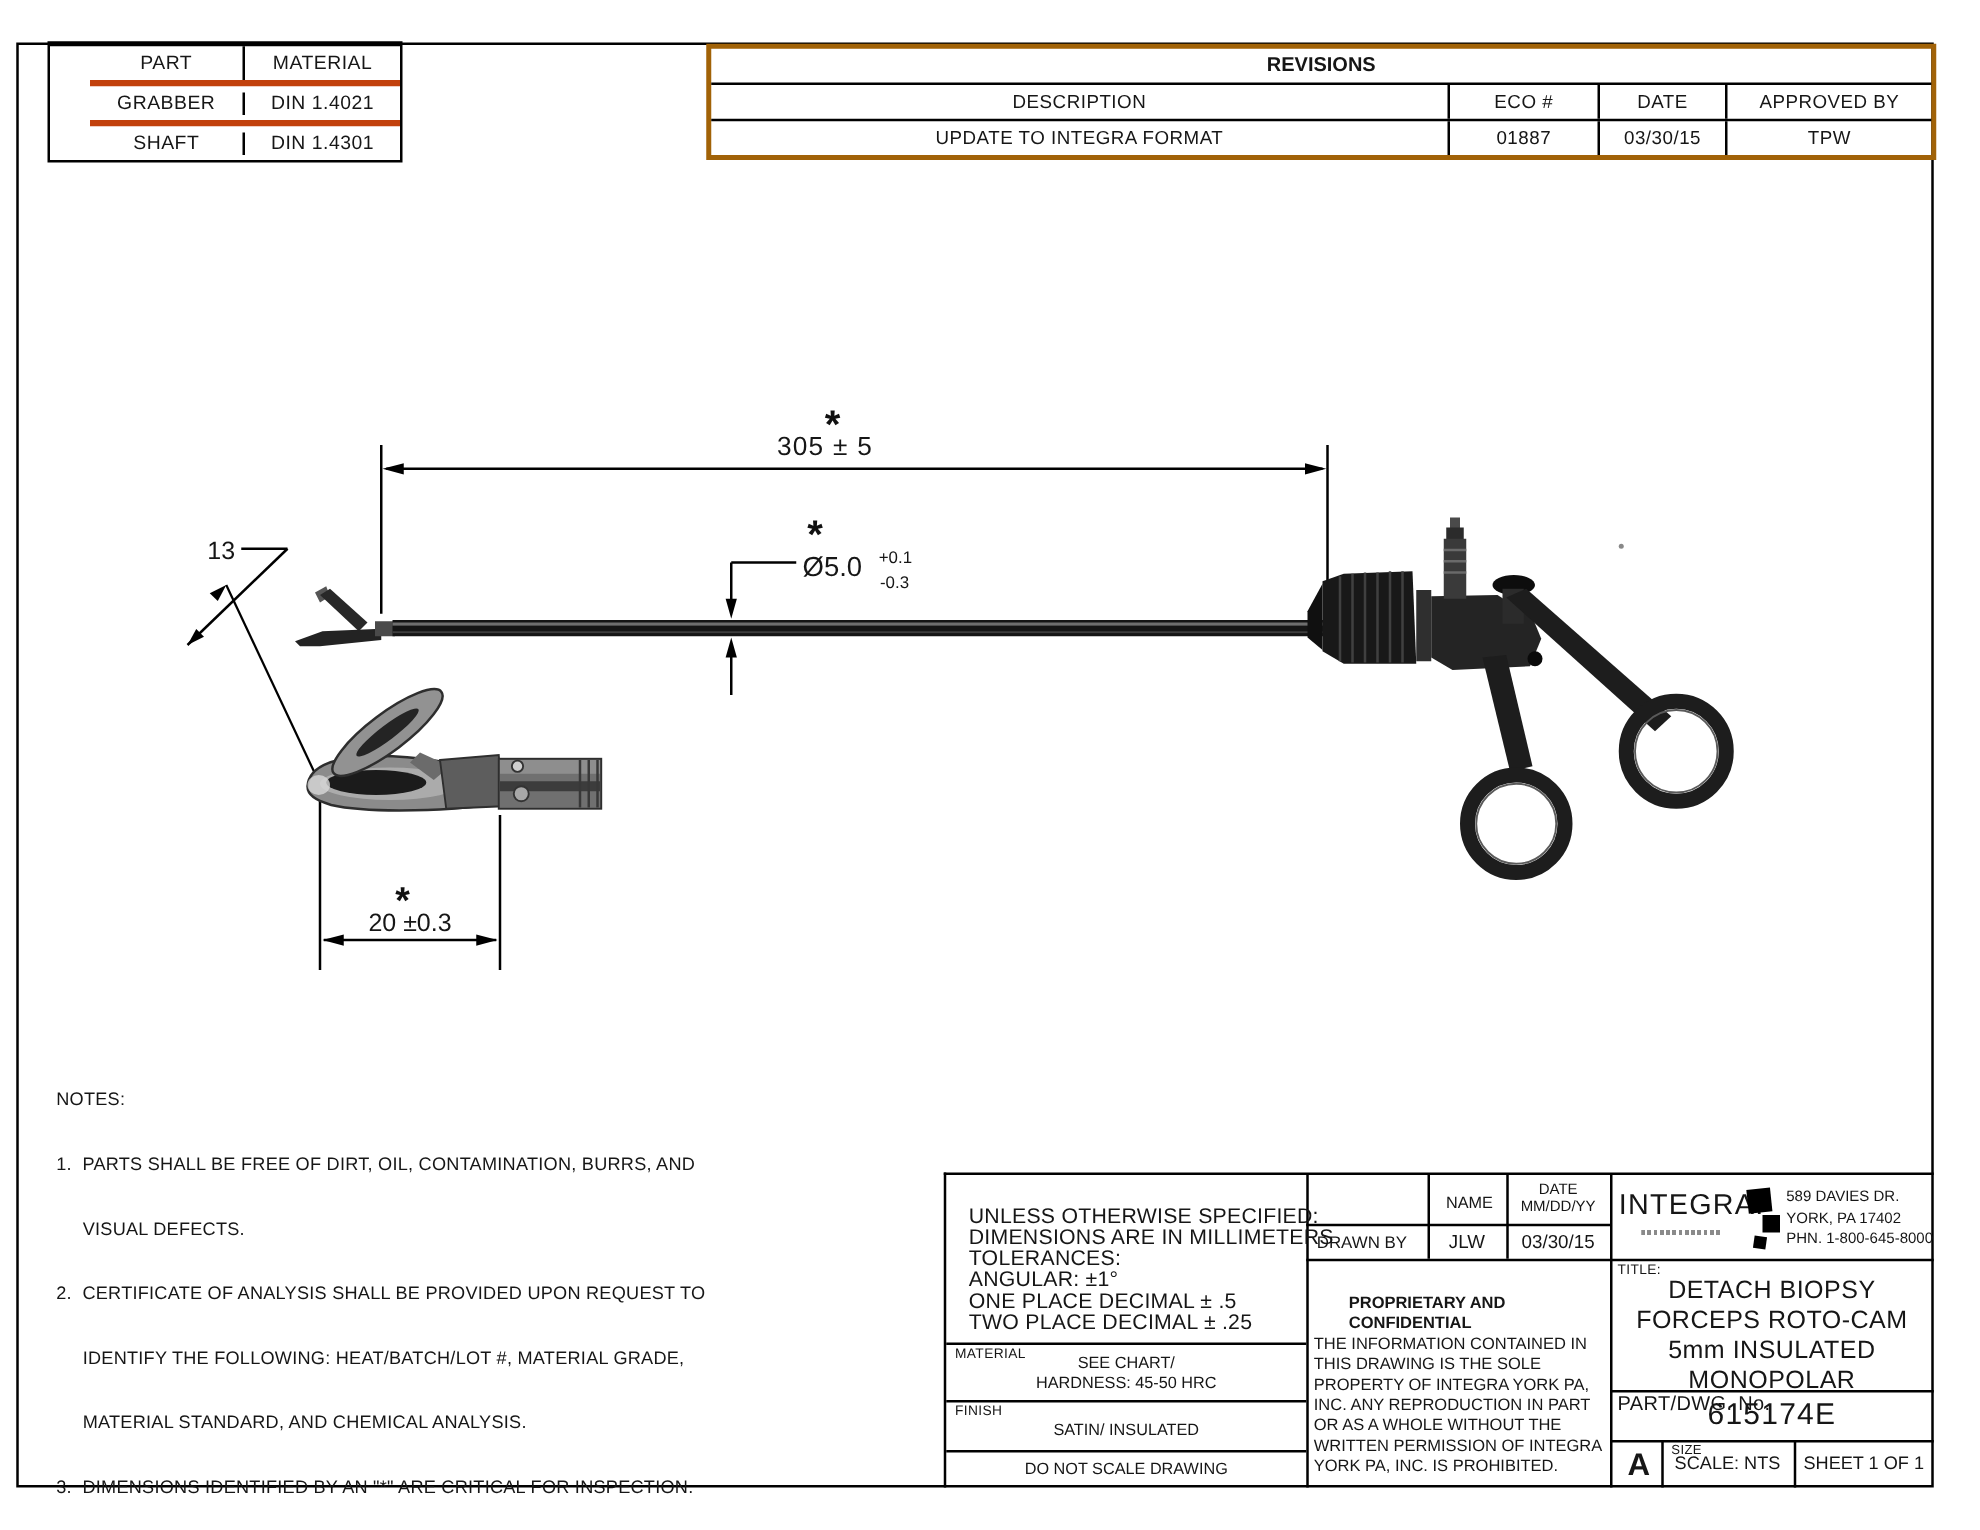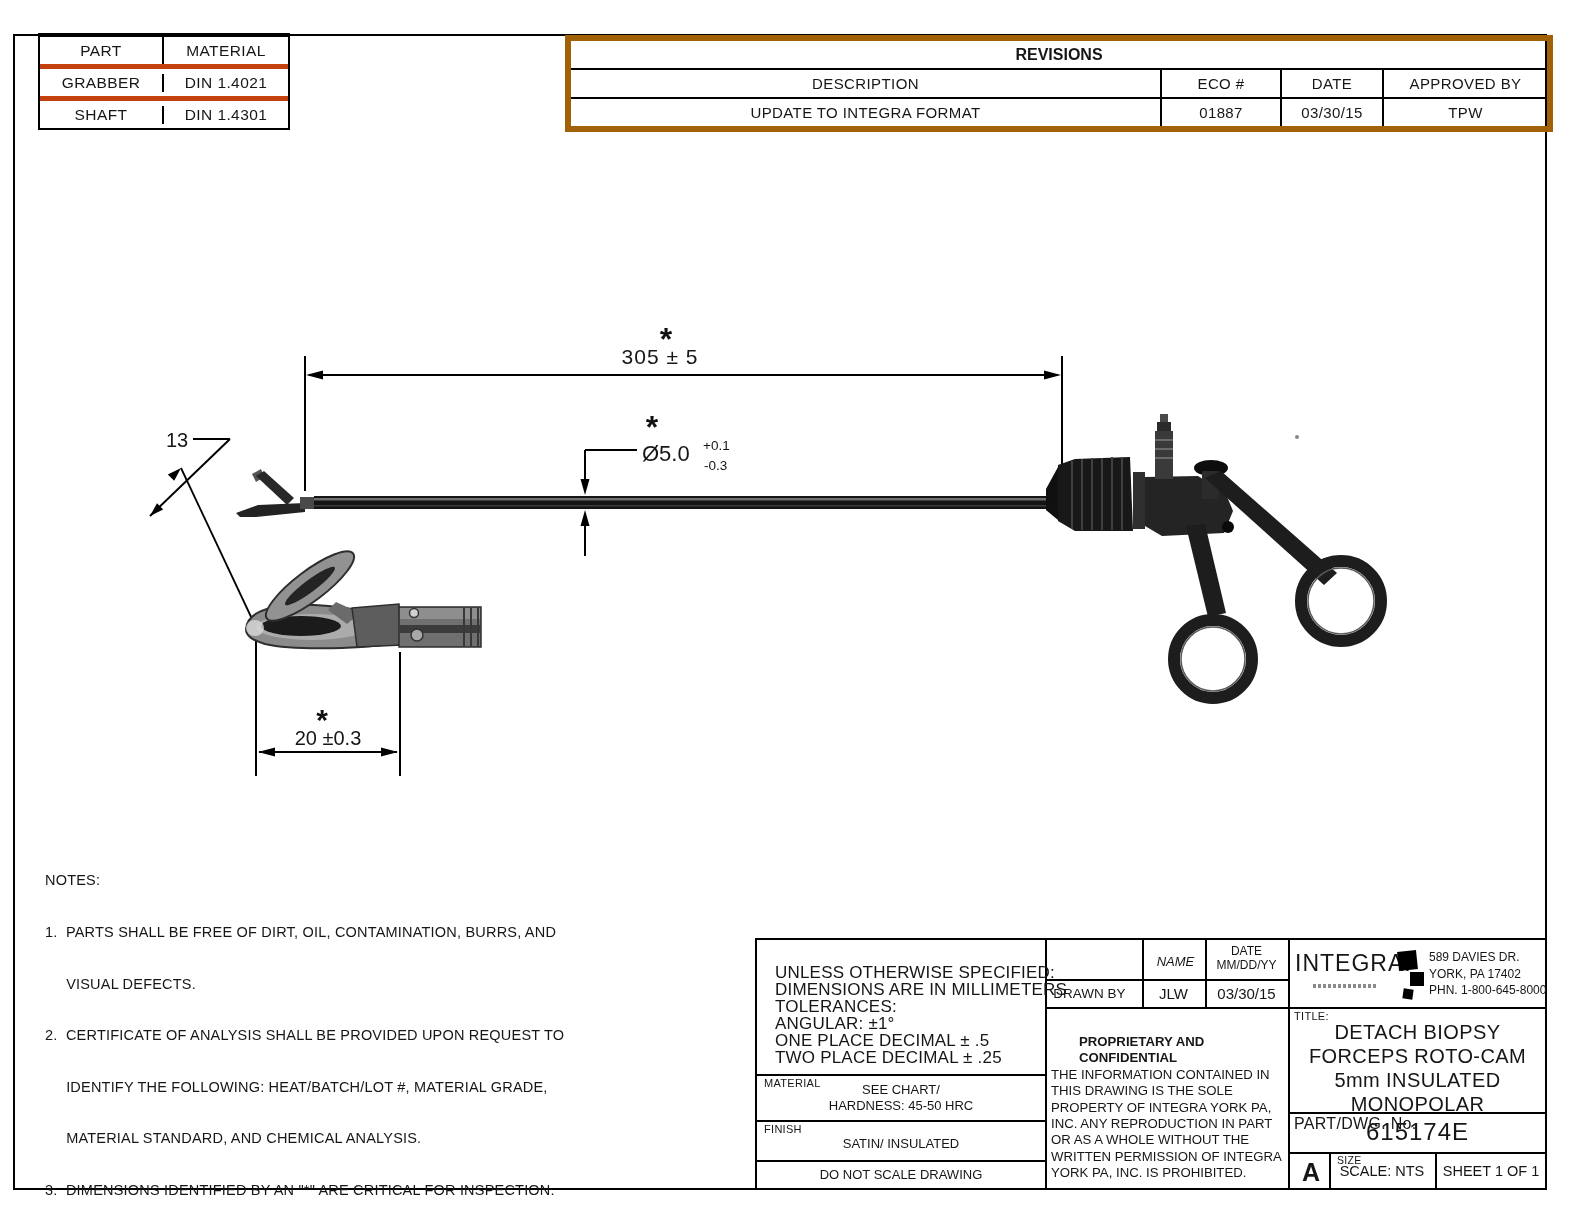"PART" #pm-table { padding-left: none -> 32px }
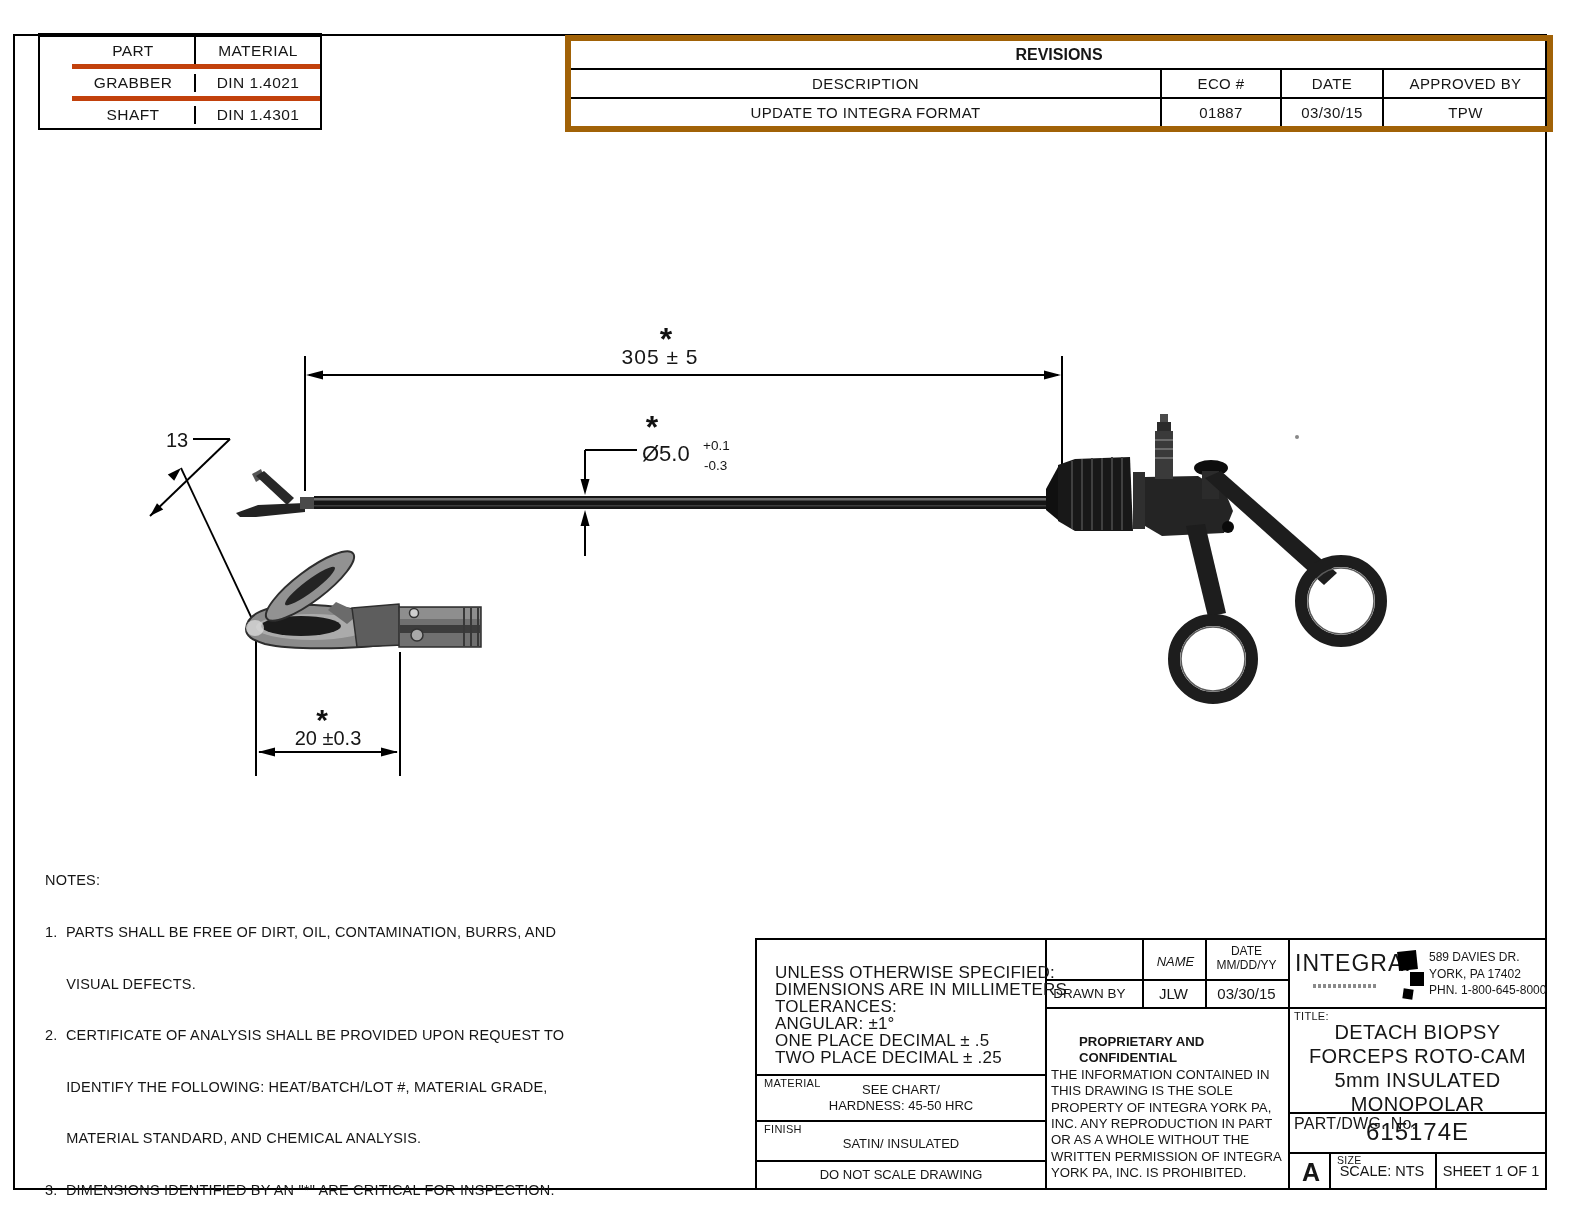"REVISIONS" #rev-table { border: 6px solid #a16207 -> 4px solid #a16207 }
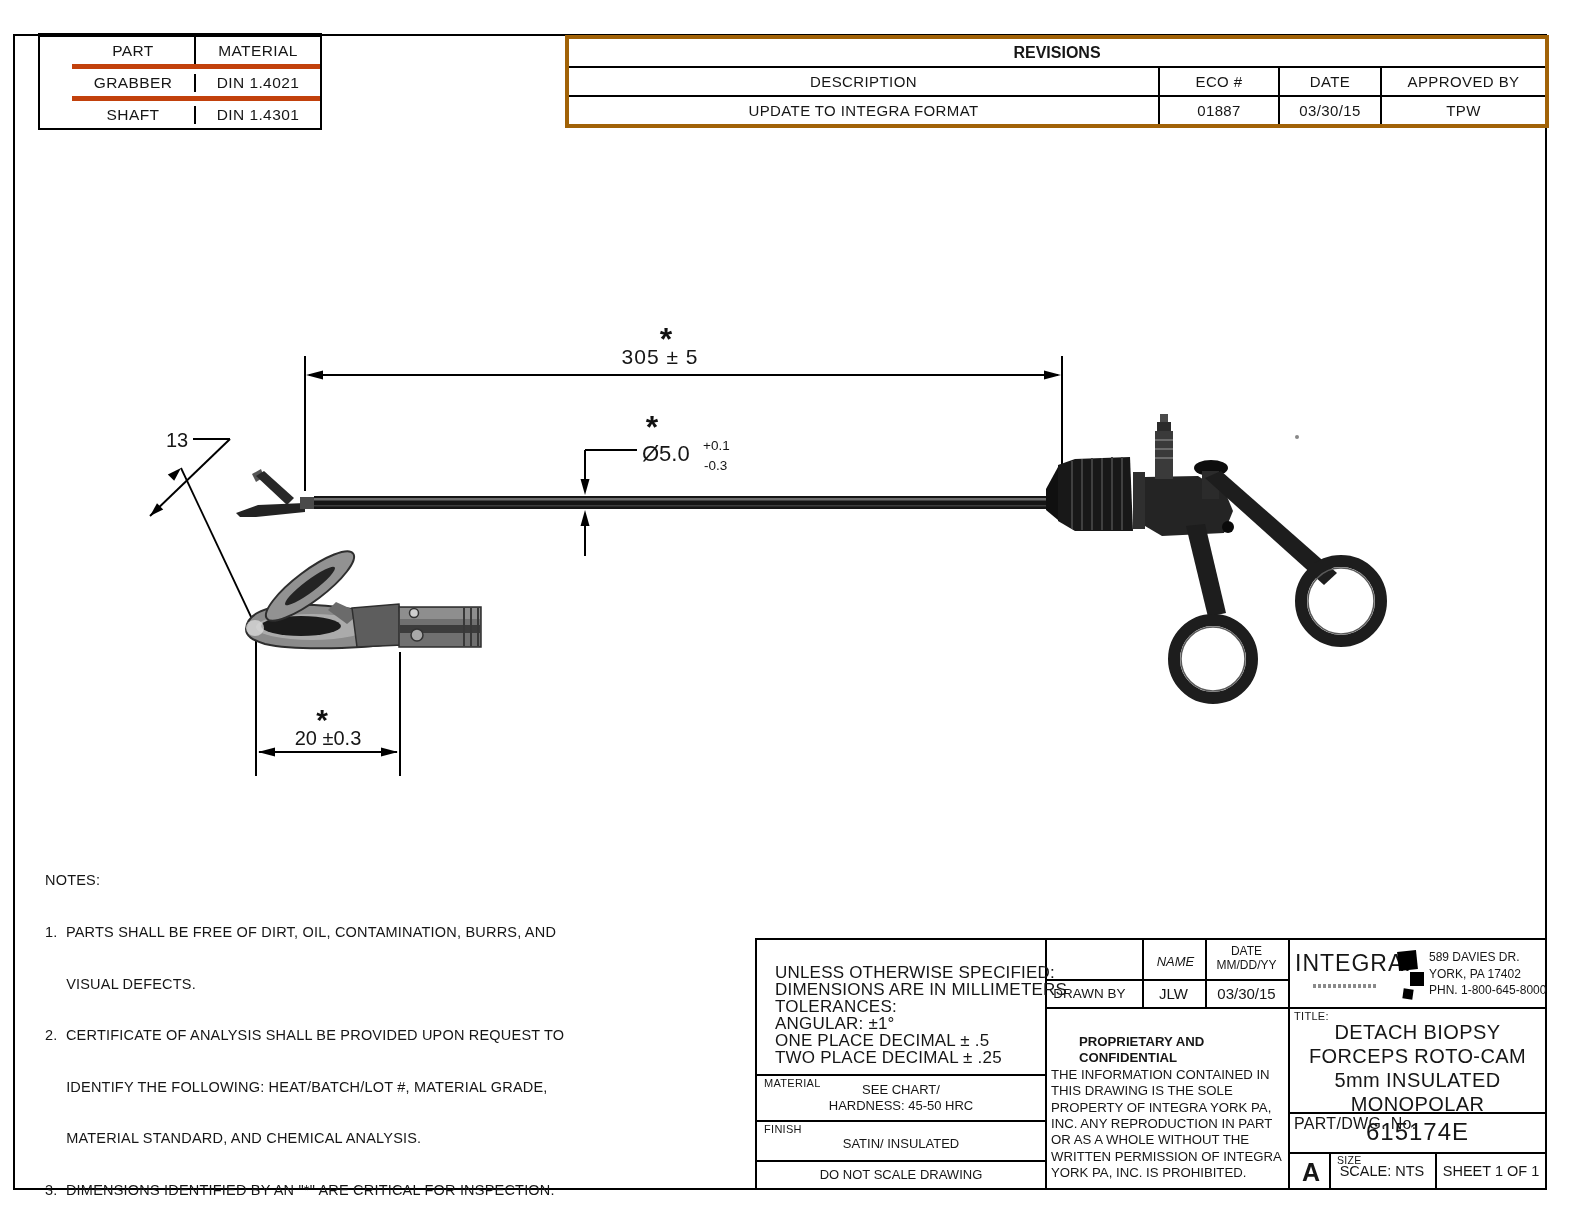"NAME" div.abs { font-style: italic -> none }
